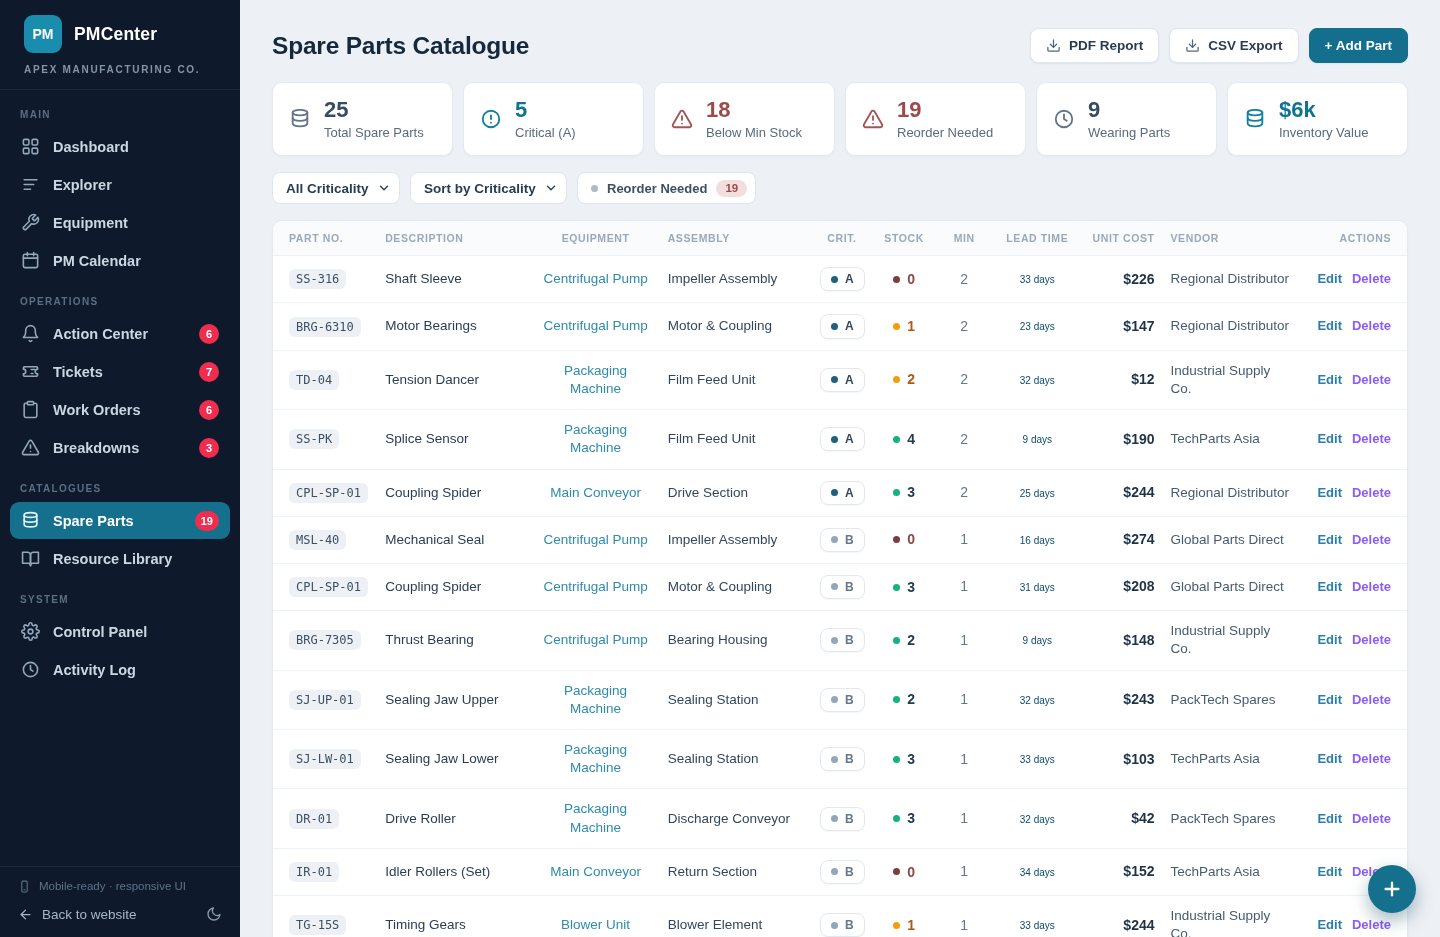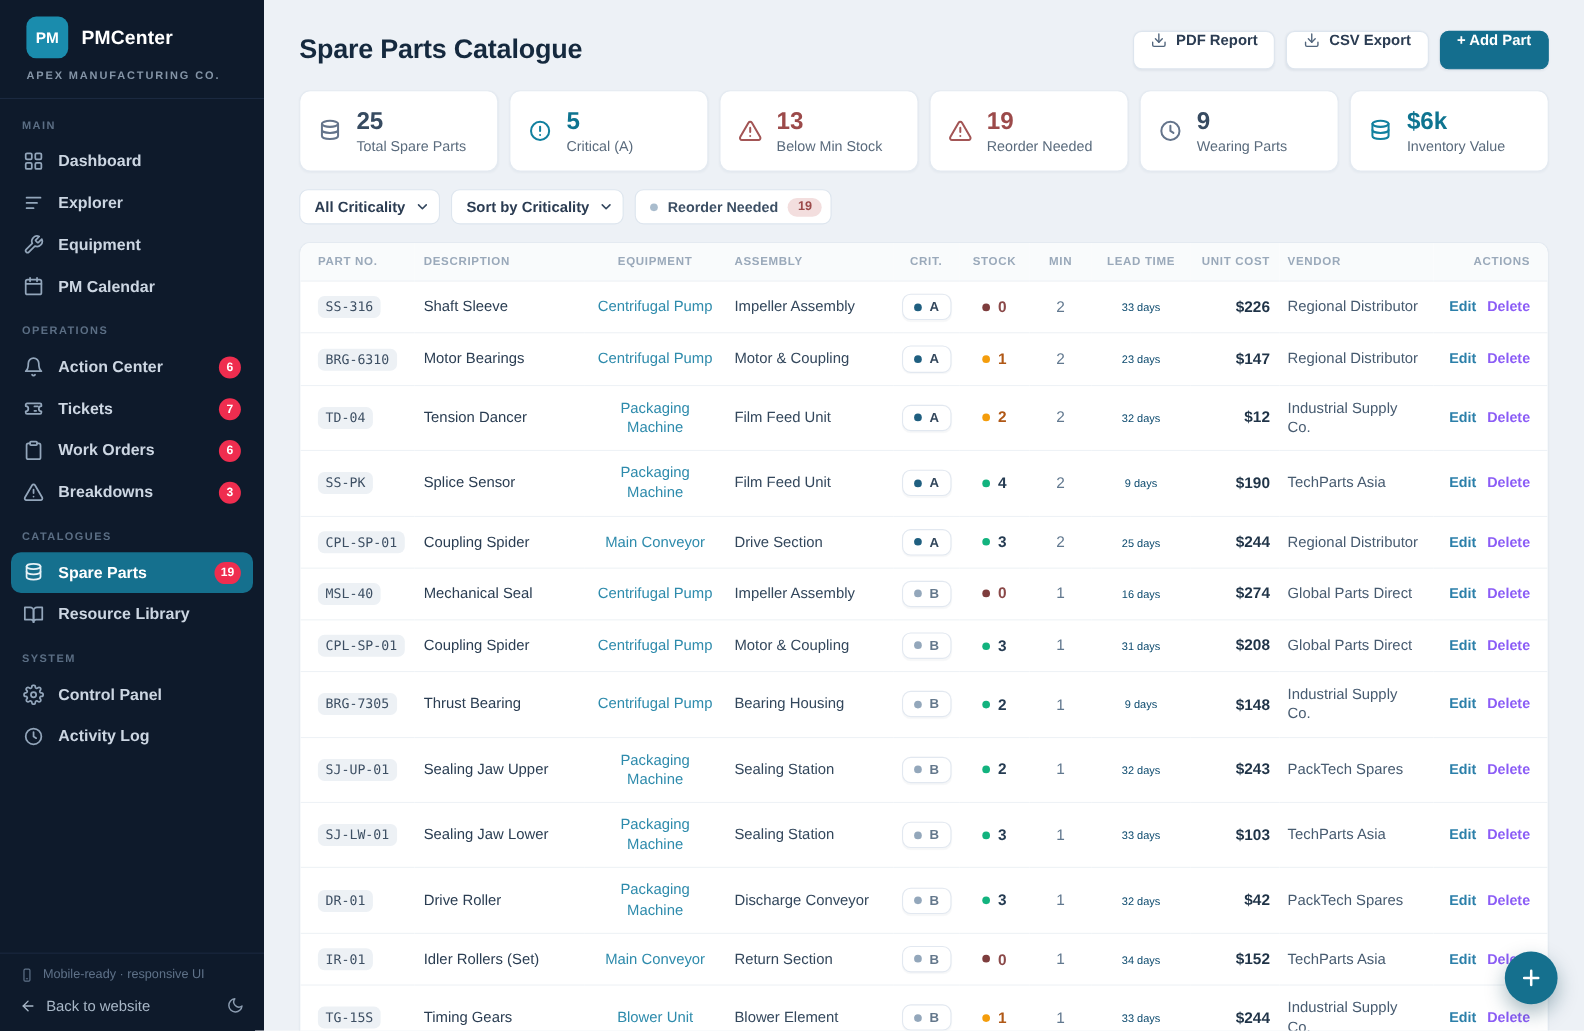"PDF Report" .btn { align-items: flex-start -> center }
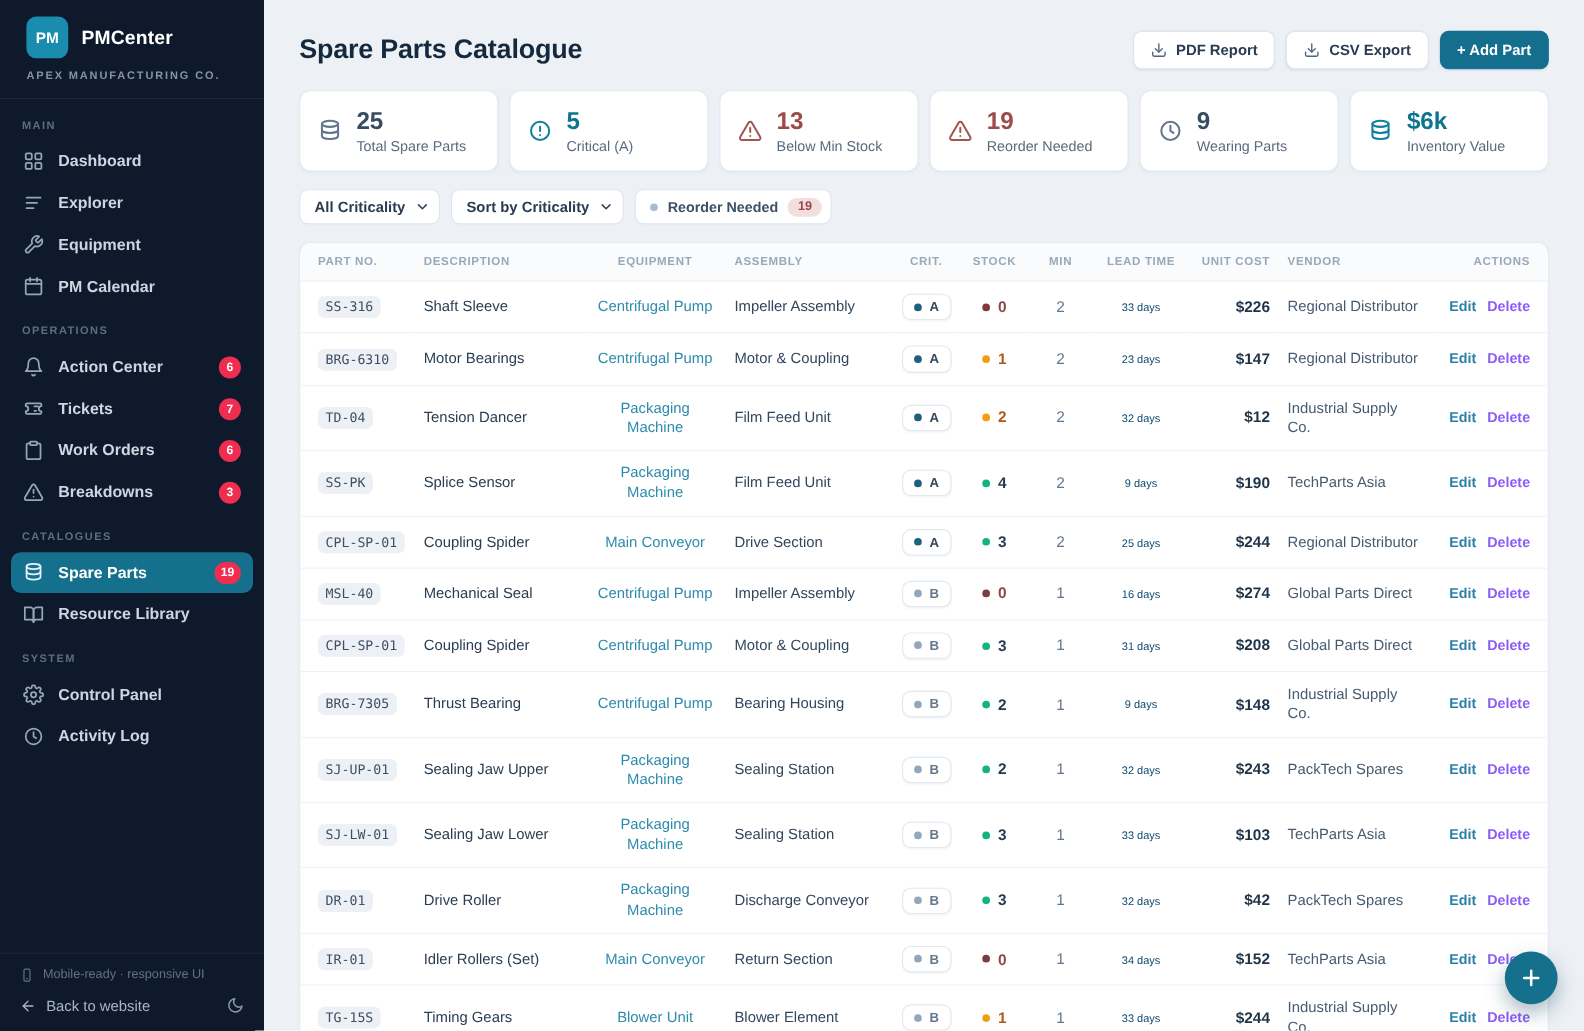"13" div.v { text: 13 -> 18 }
